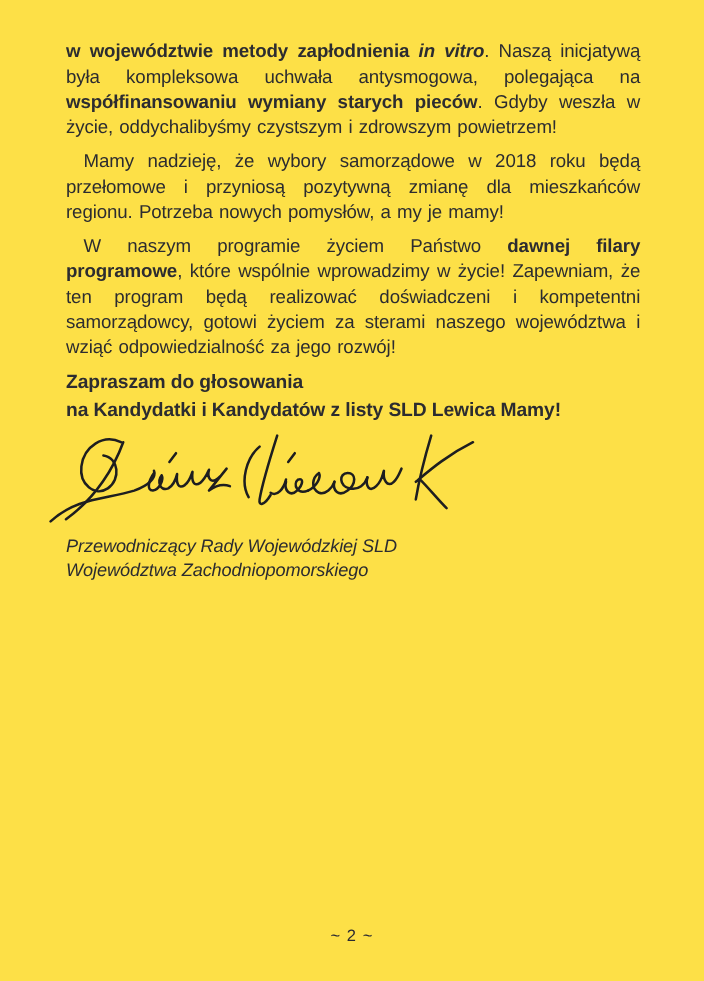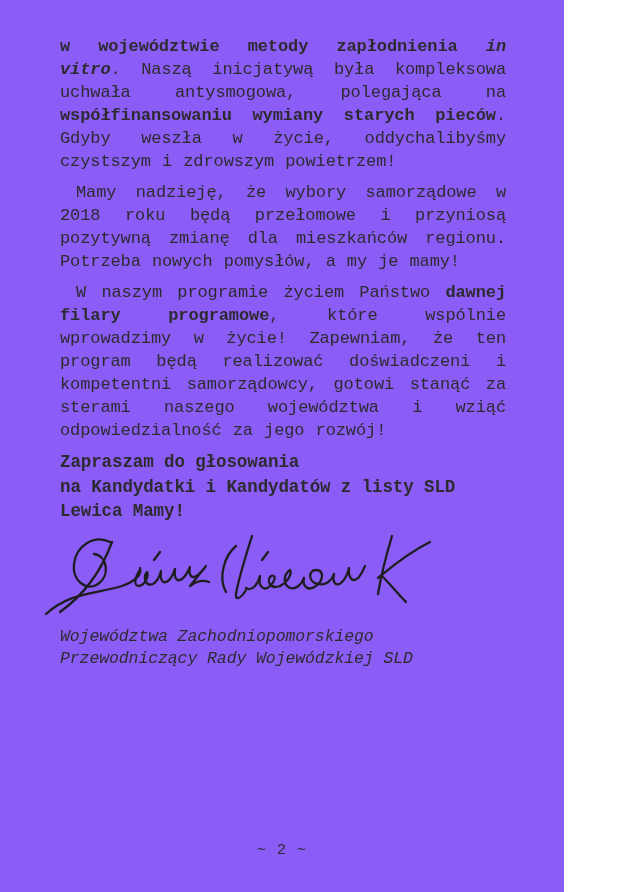"w województwie metody zapłodnienia in" .page { background: #8b5cf6 -> #fde047; font-family: Liberation Mono, monospace -> Liberation Sans, sans-serif; width: 564px -> 640px }
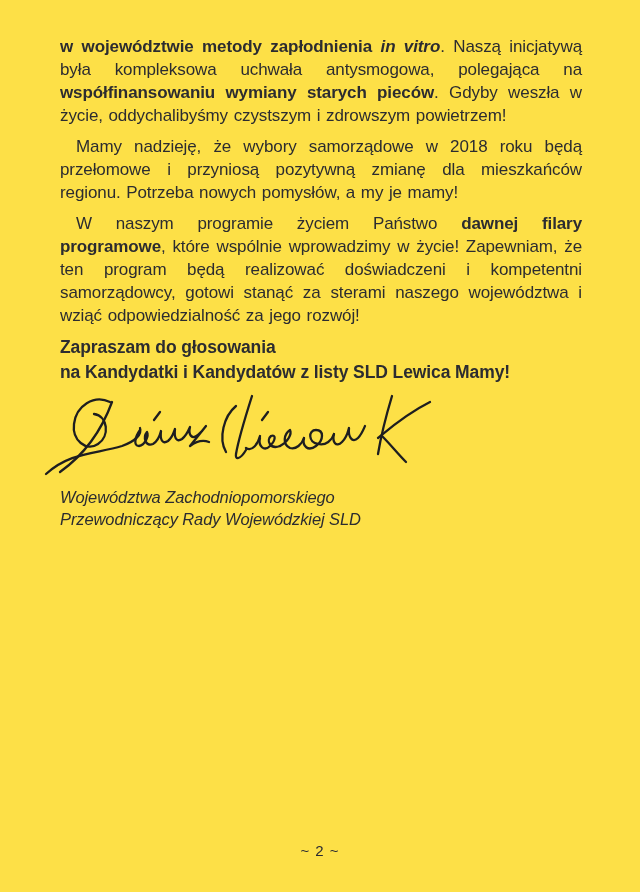", które wspólnie wprowadzimy w" span { text: stanąć -> życiem }
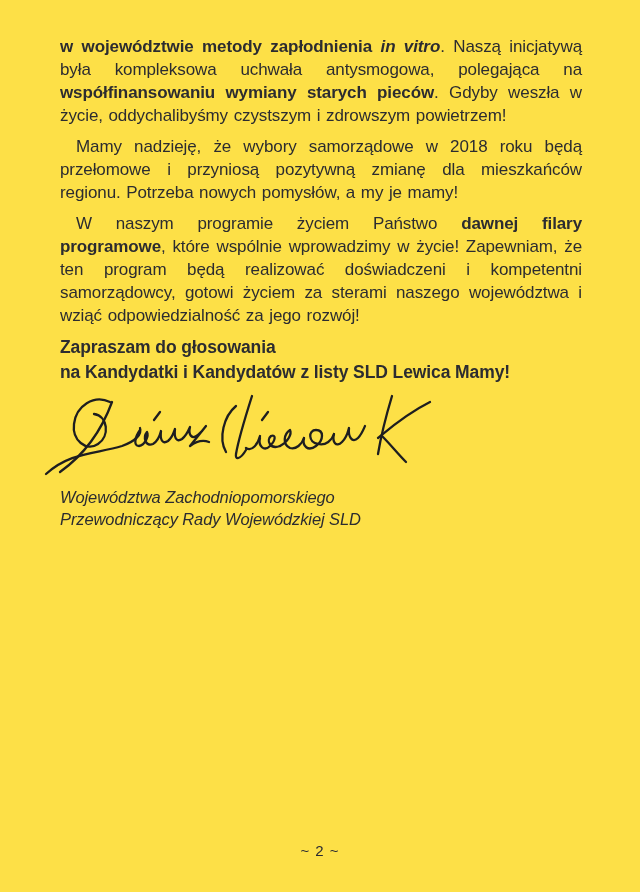"Województwa Zachodniopomorskiego" div { order: before "Przewodniczący Rady Wojewódzkiej SLD" -> after "Przewodniczący Rady Wojewódzkiej SLD" }
